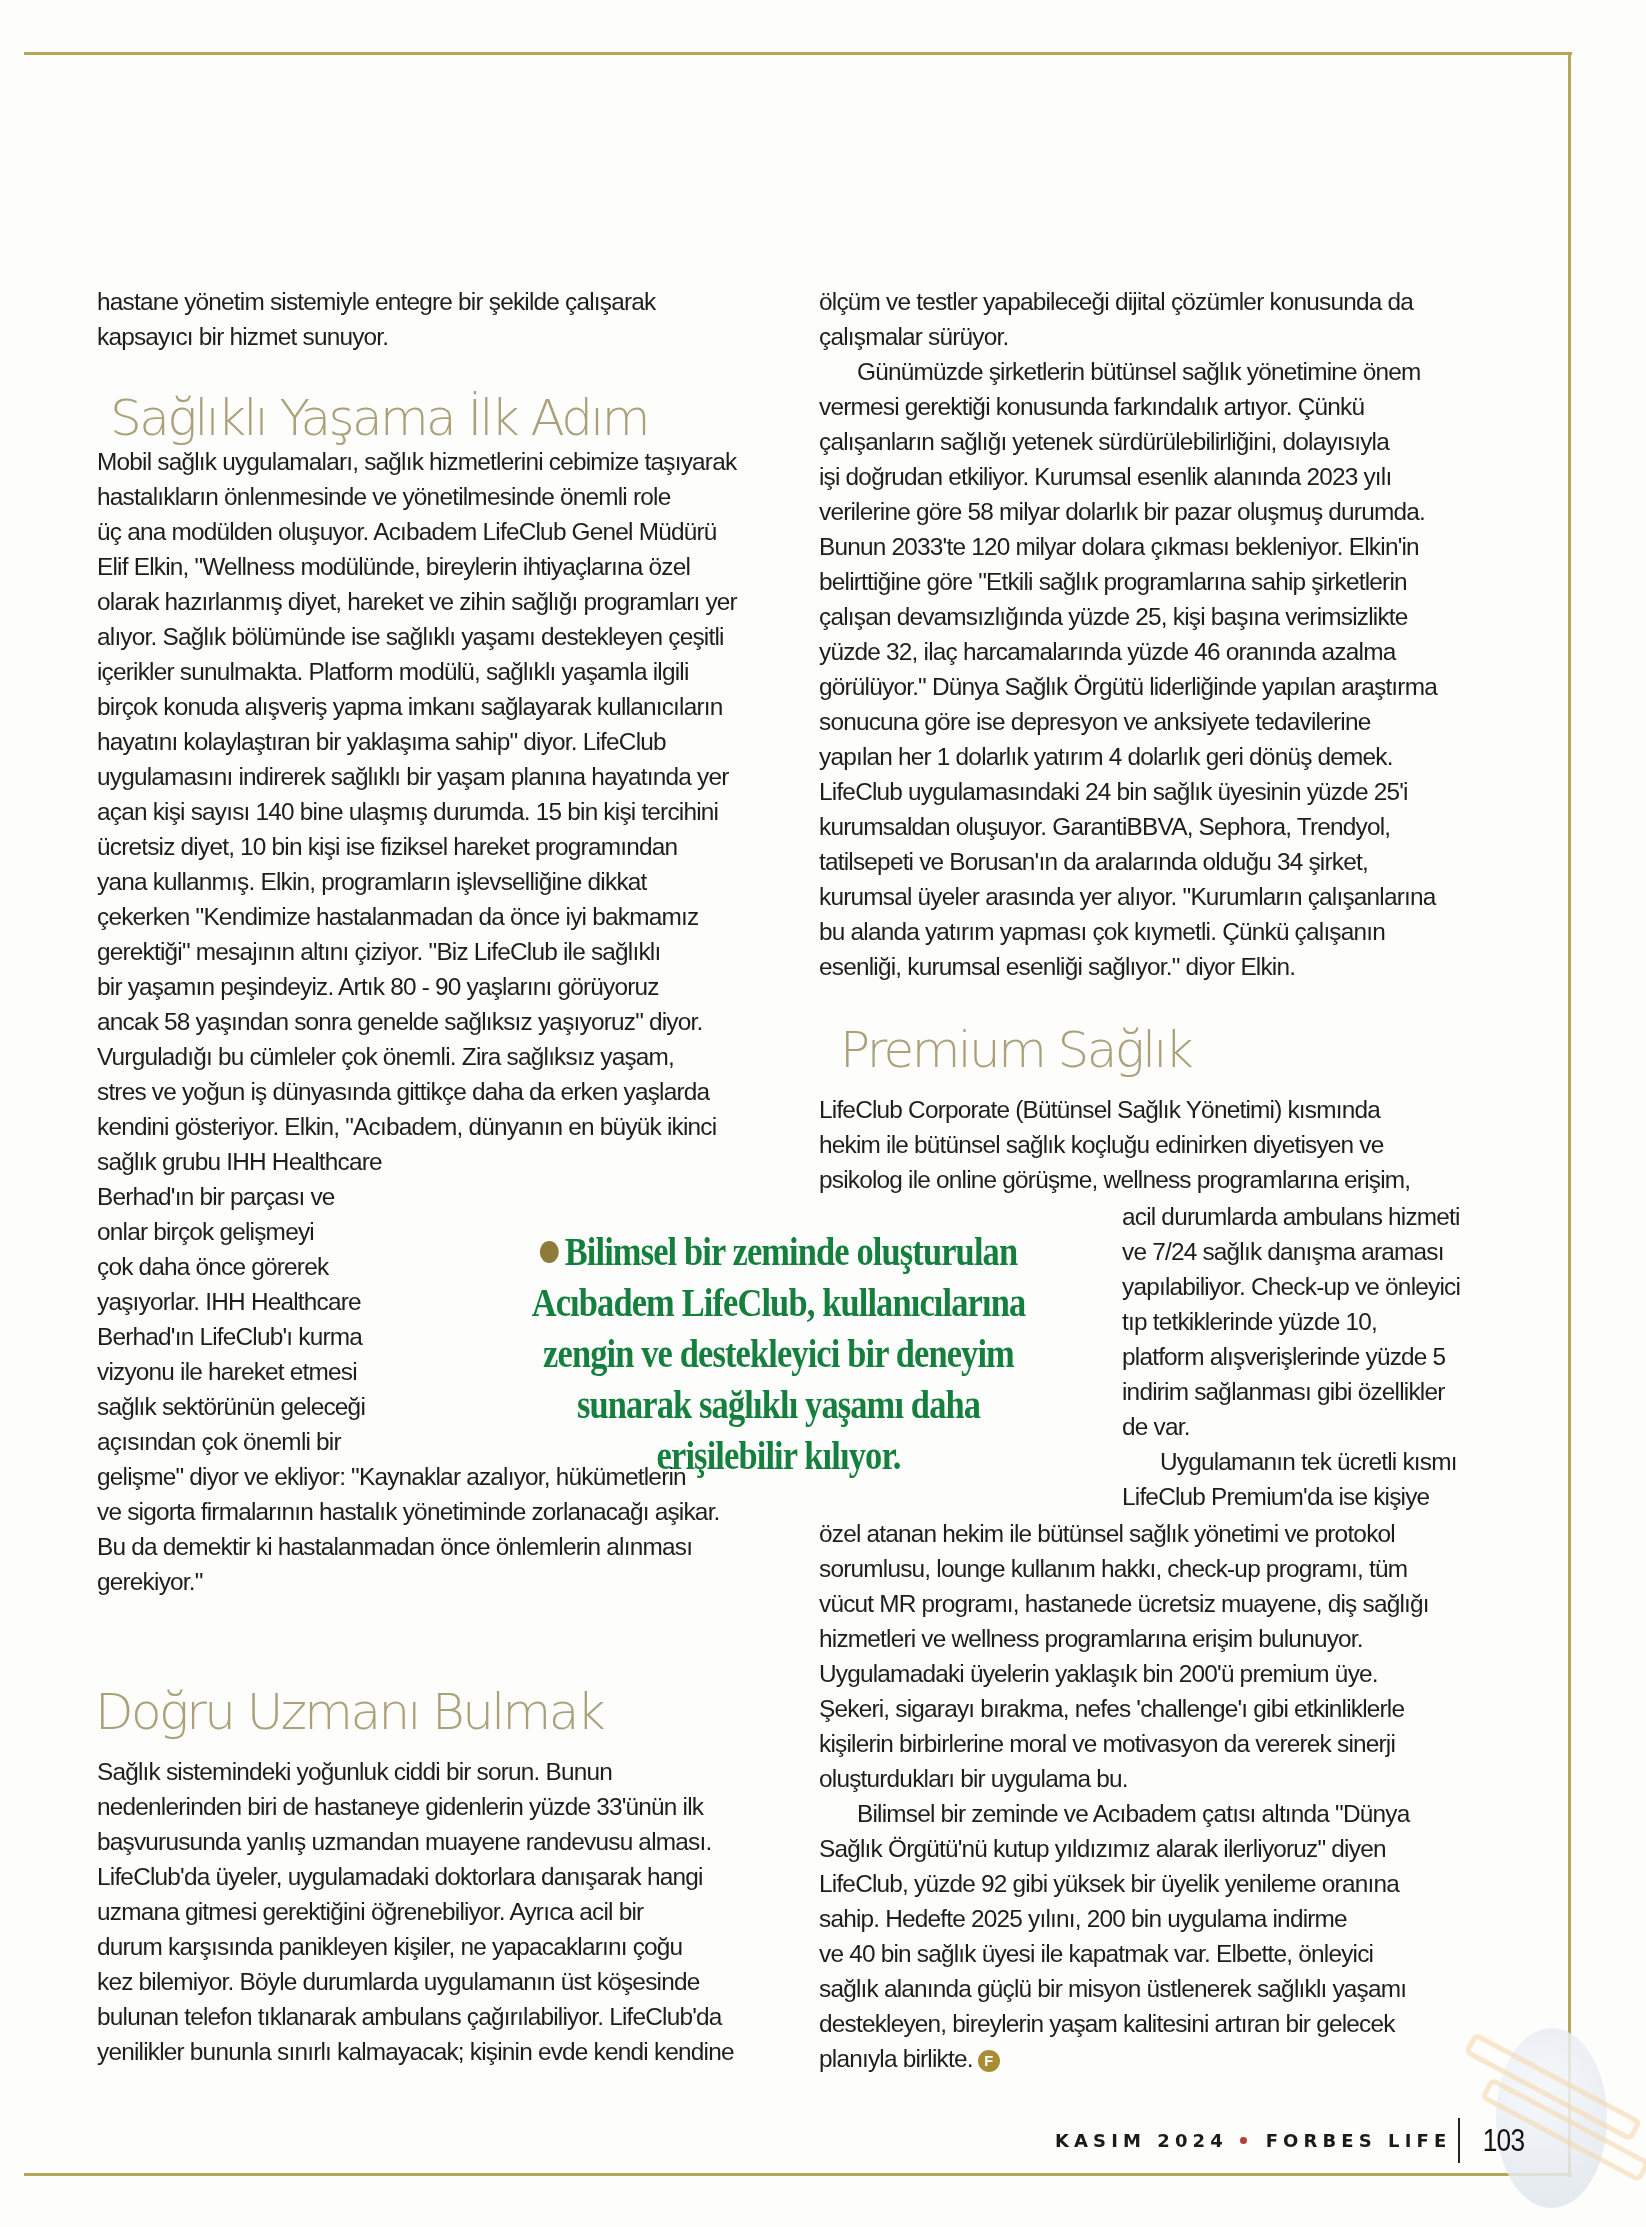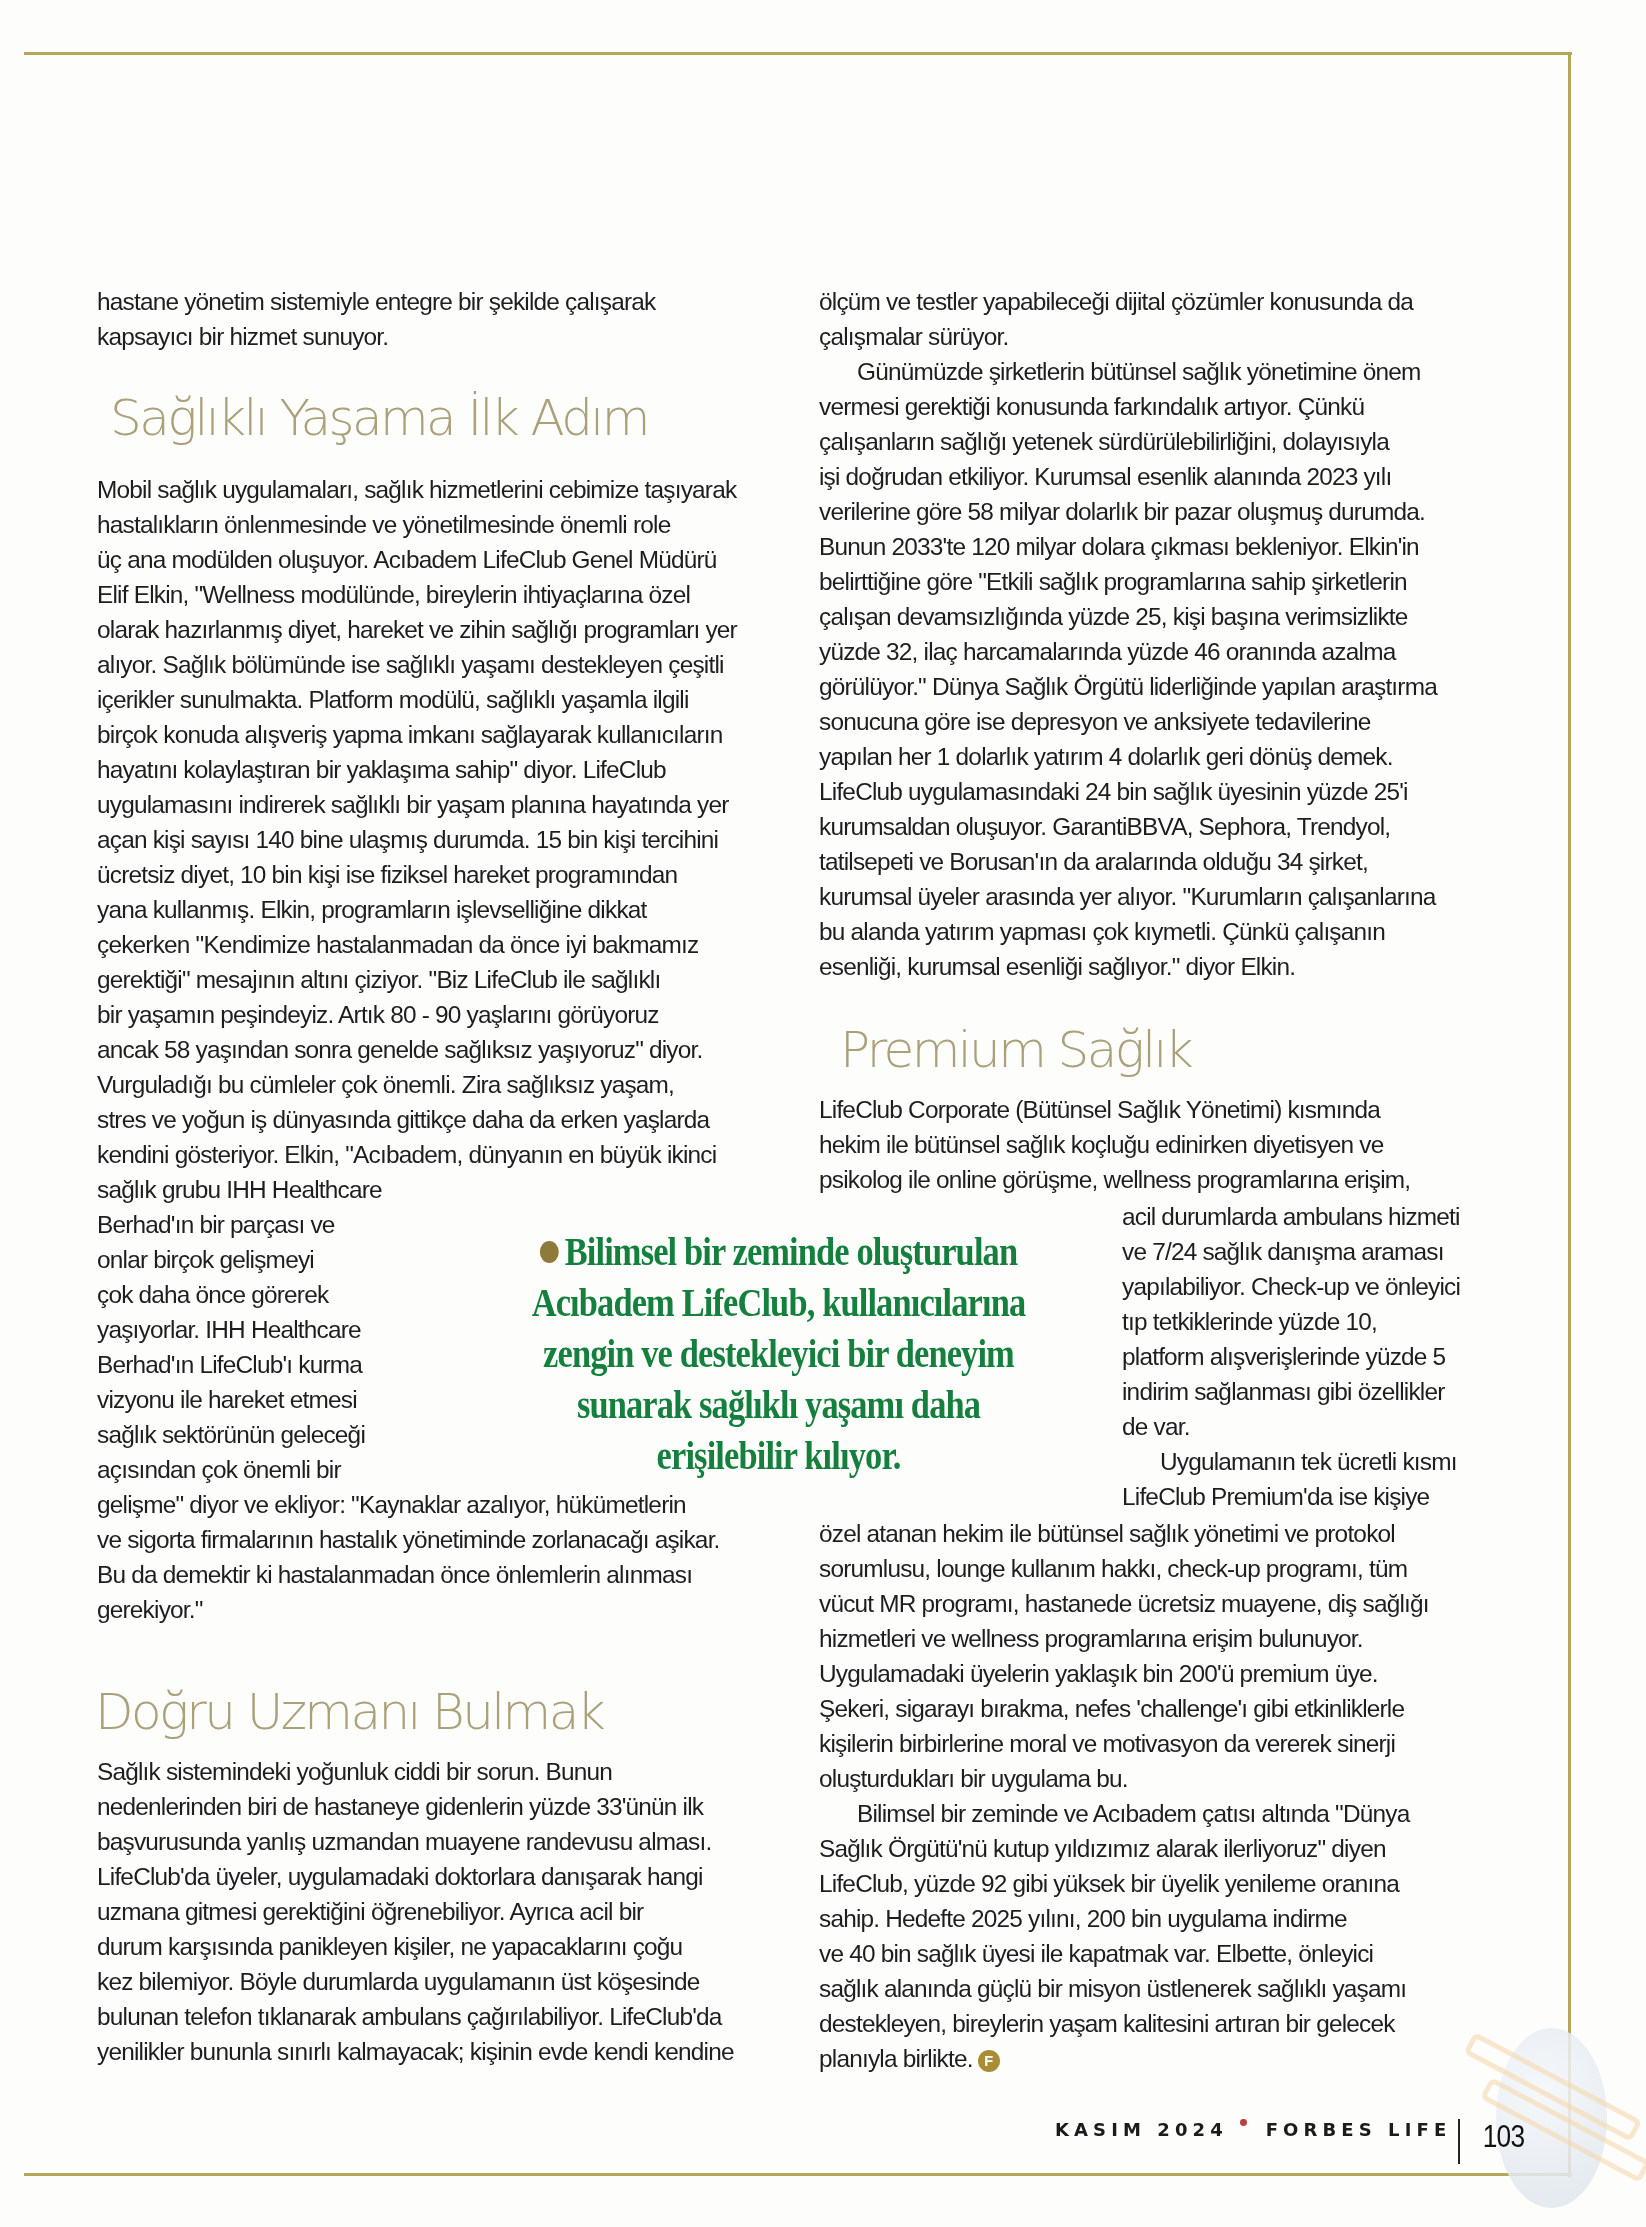"Mobil sağlık uygulamaları, sağlık" div.col { top: 472px -> 444px }
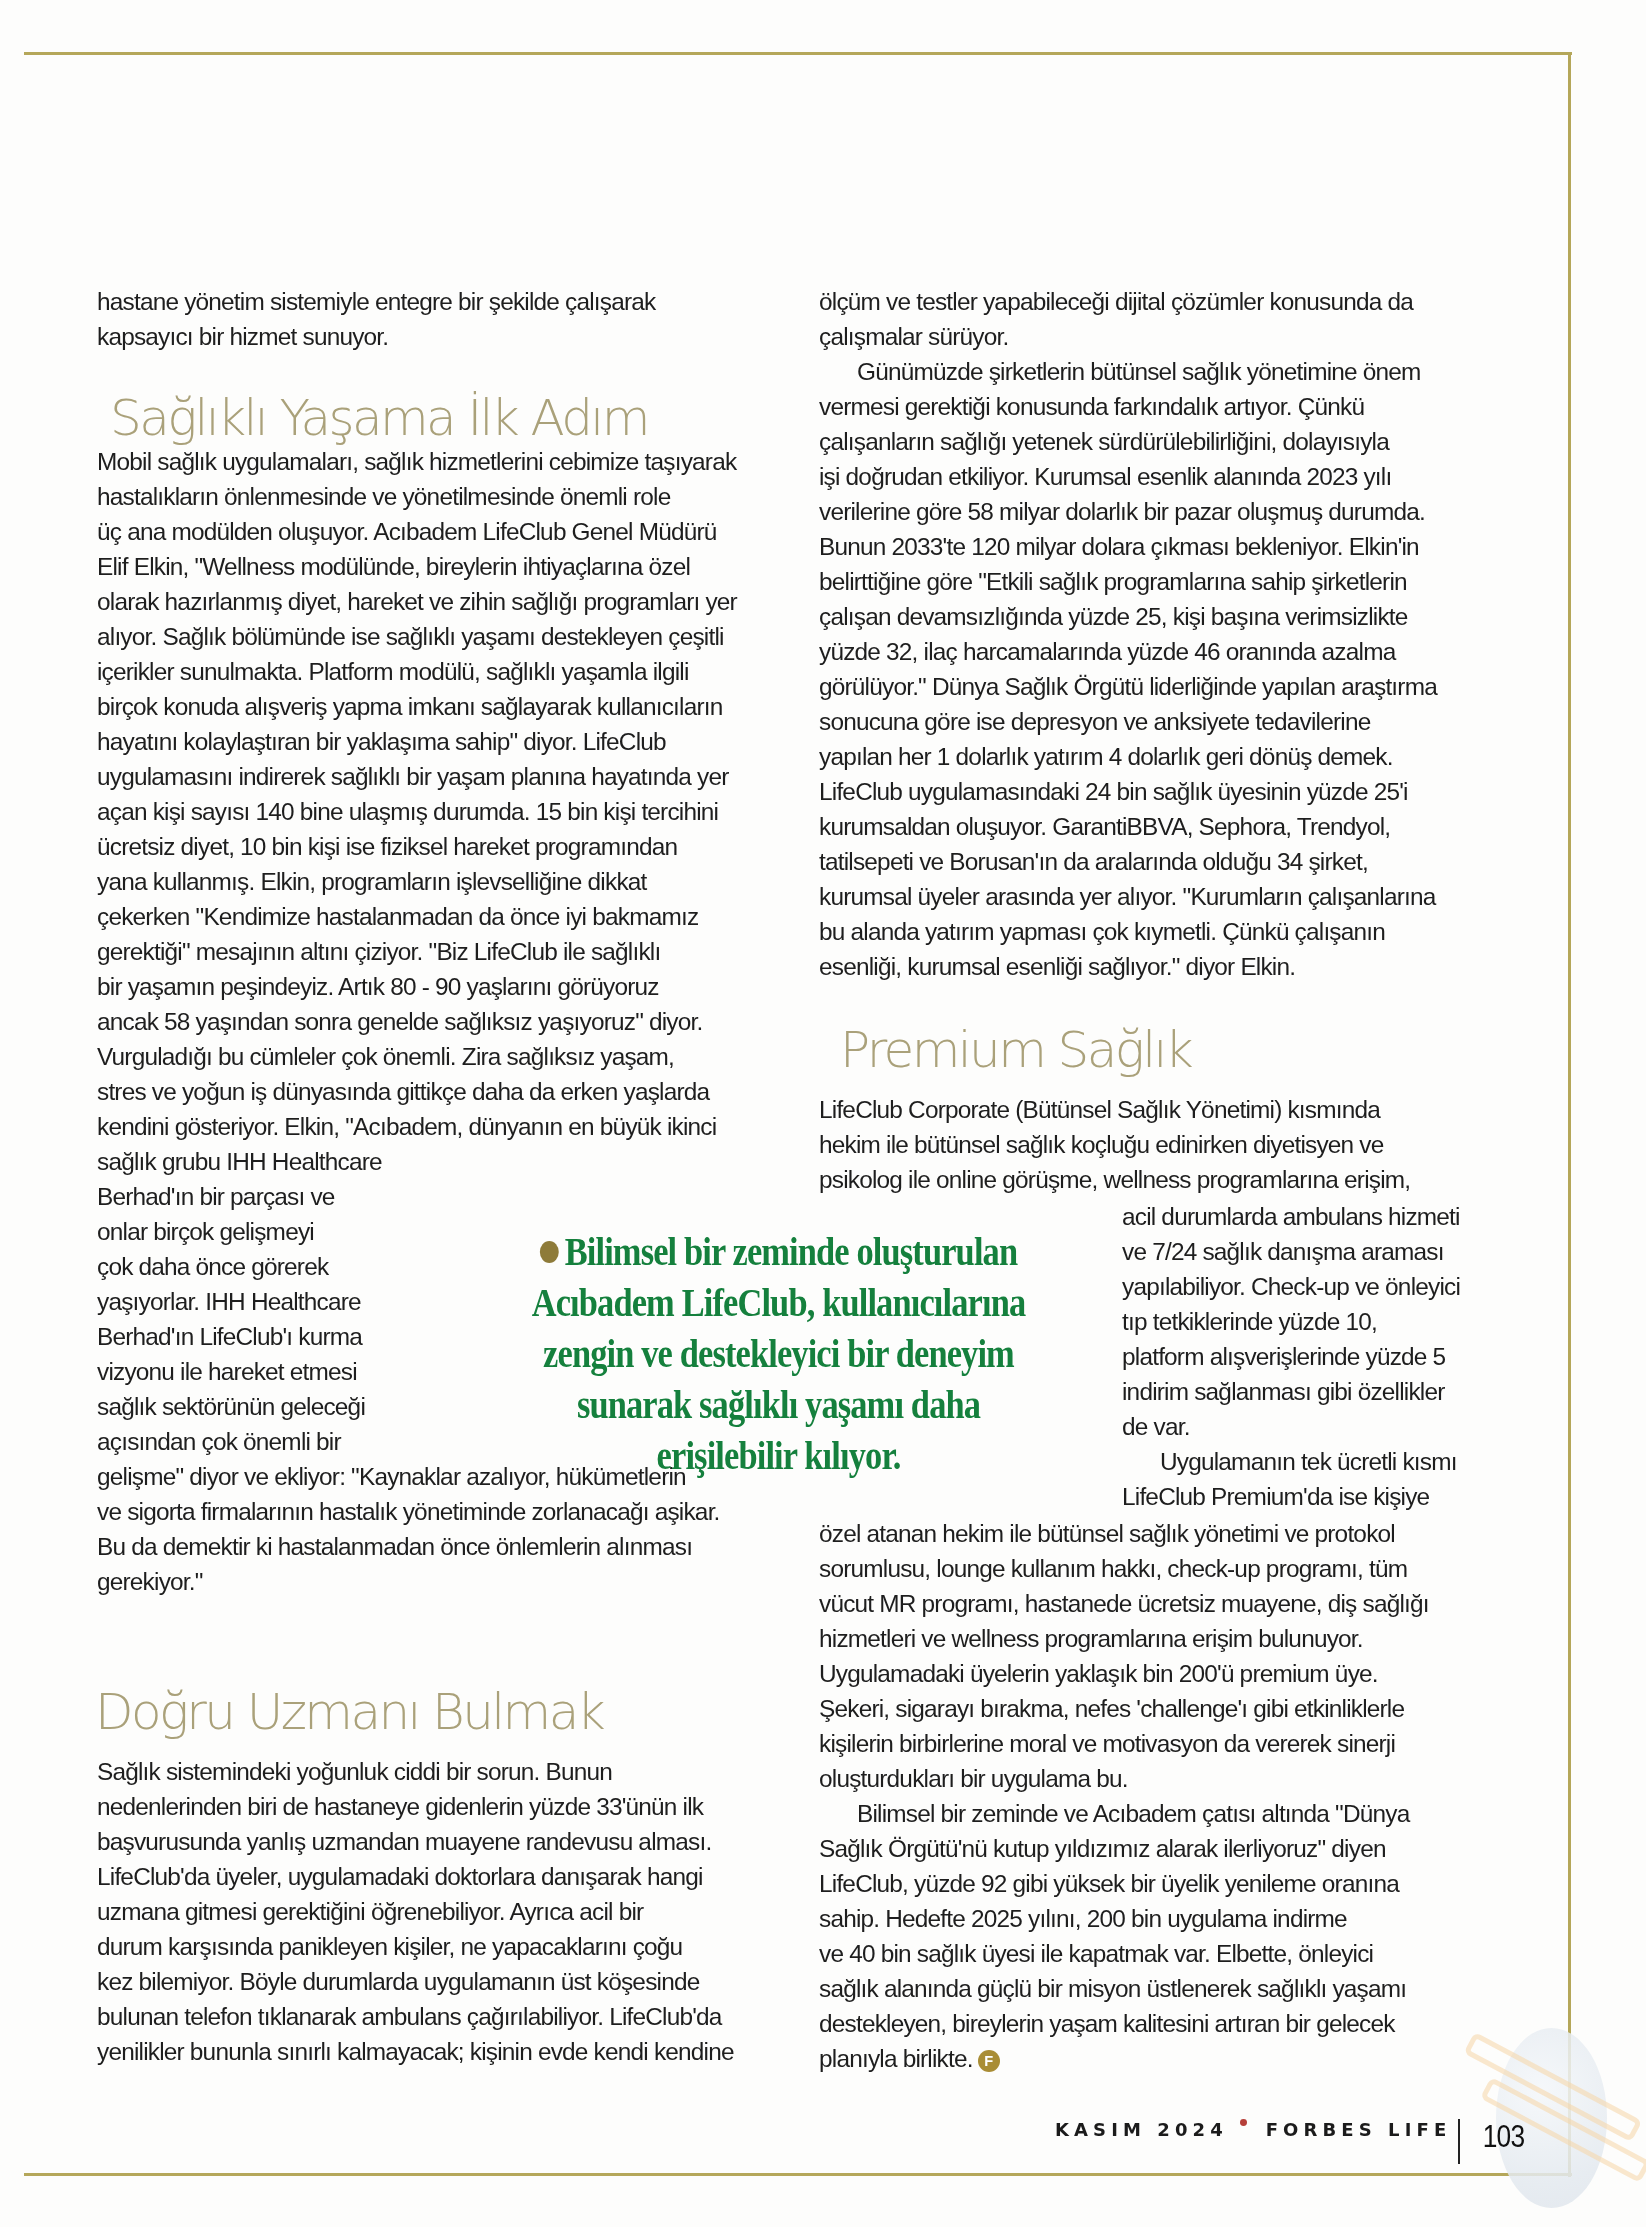"KASIM 2024" .footer { align-items: none -> center }
